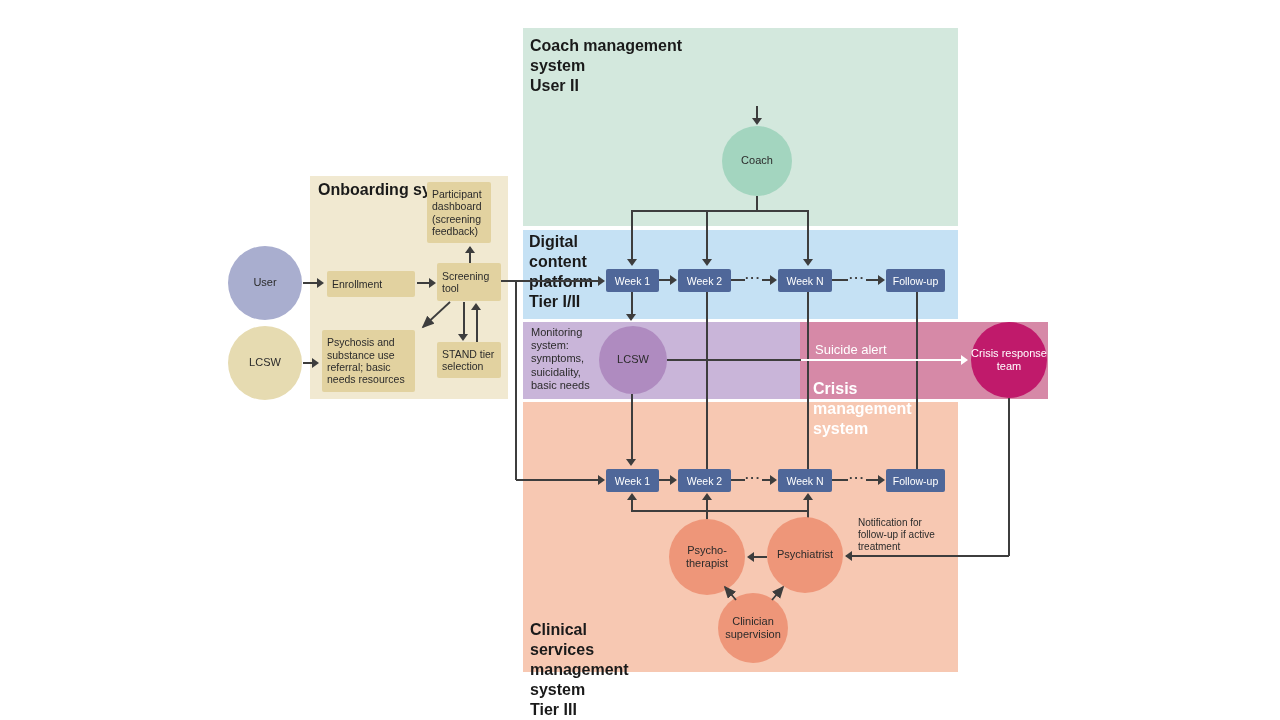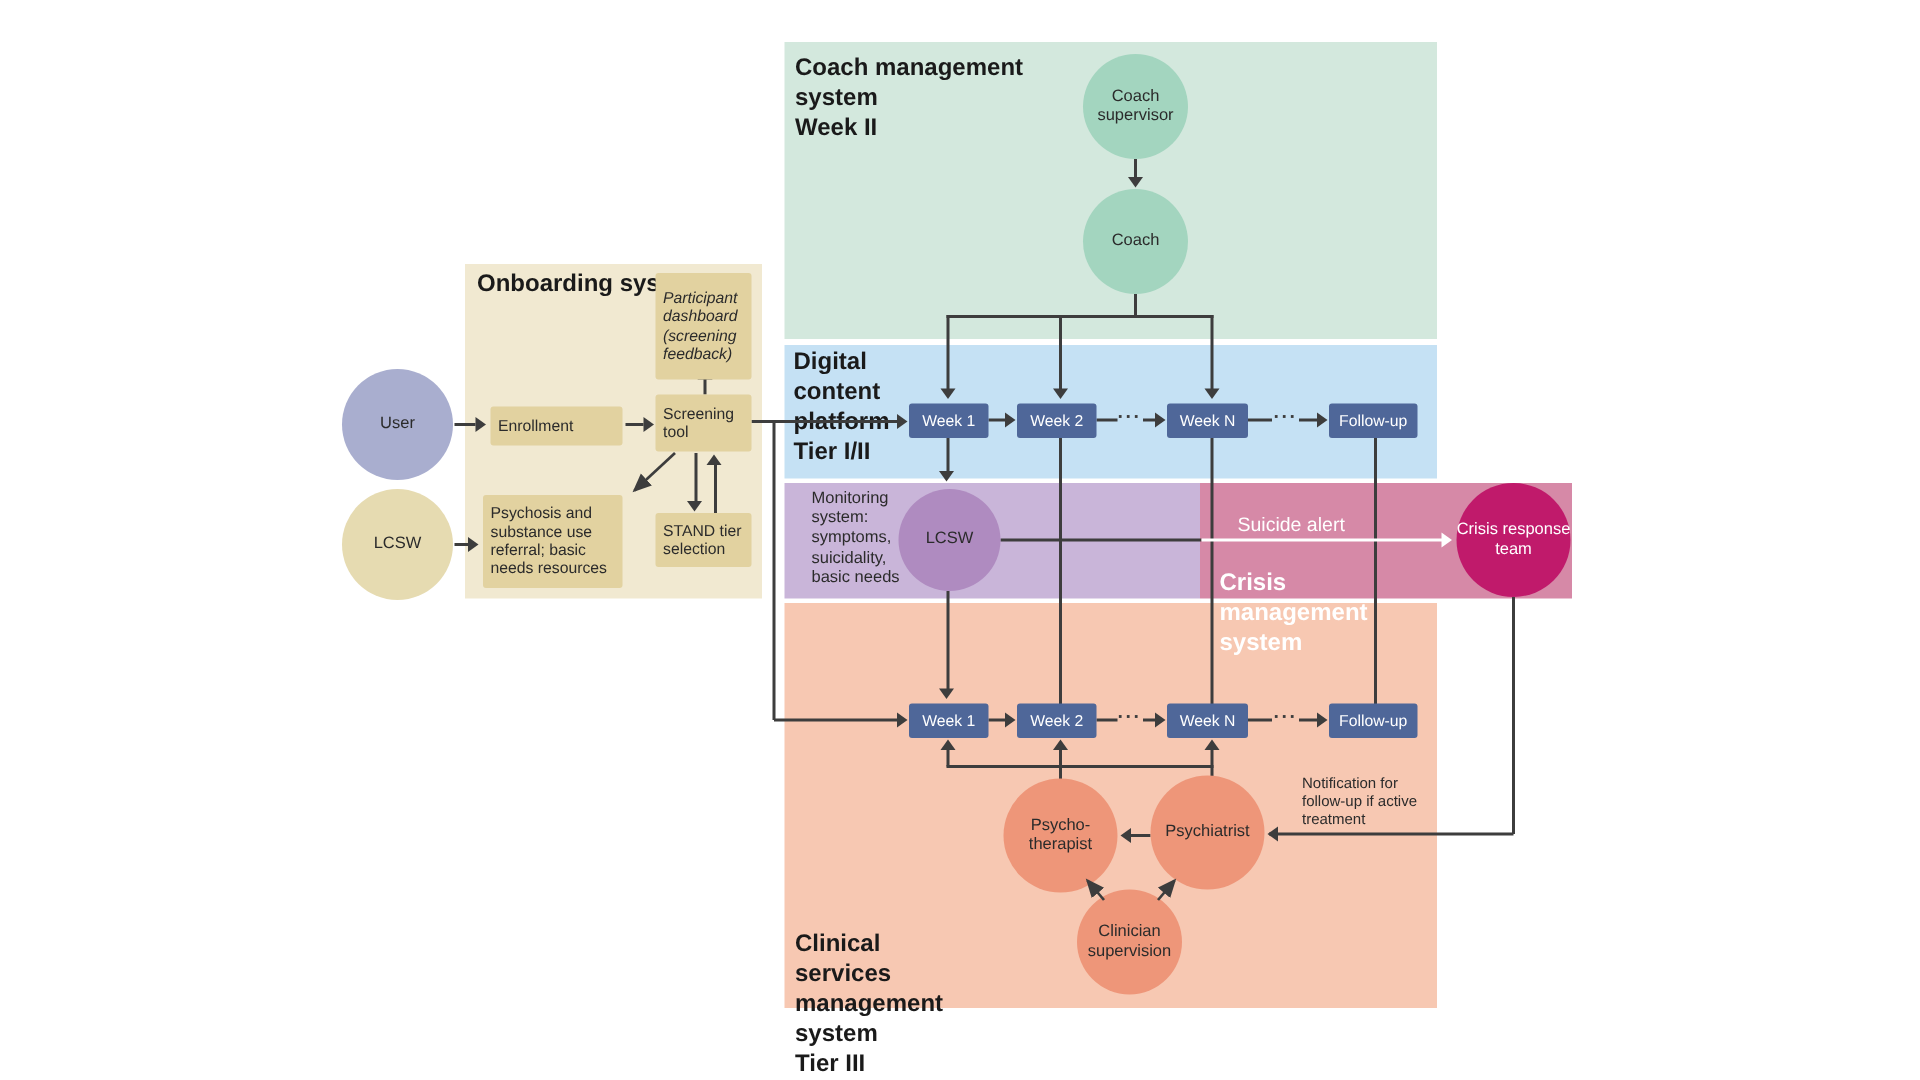"Coach supervisor" div.circ { html: <div> <span>Coach supervisor</span> </div> -> none }
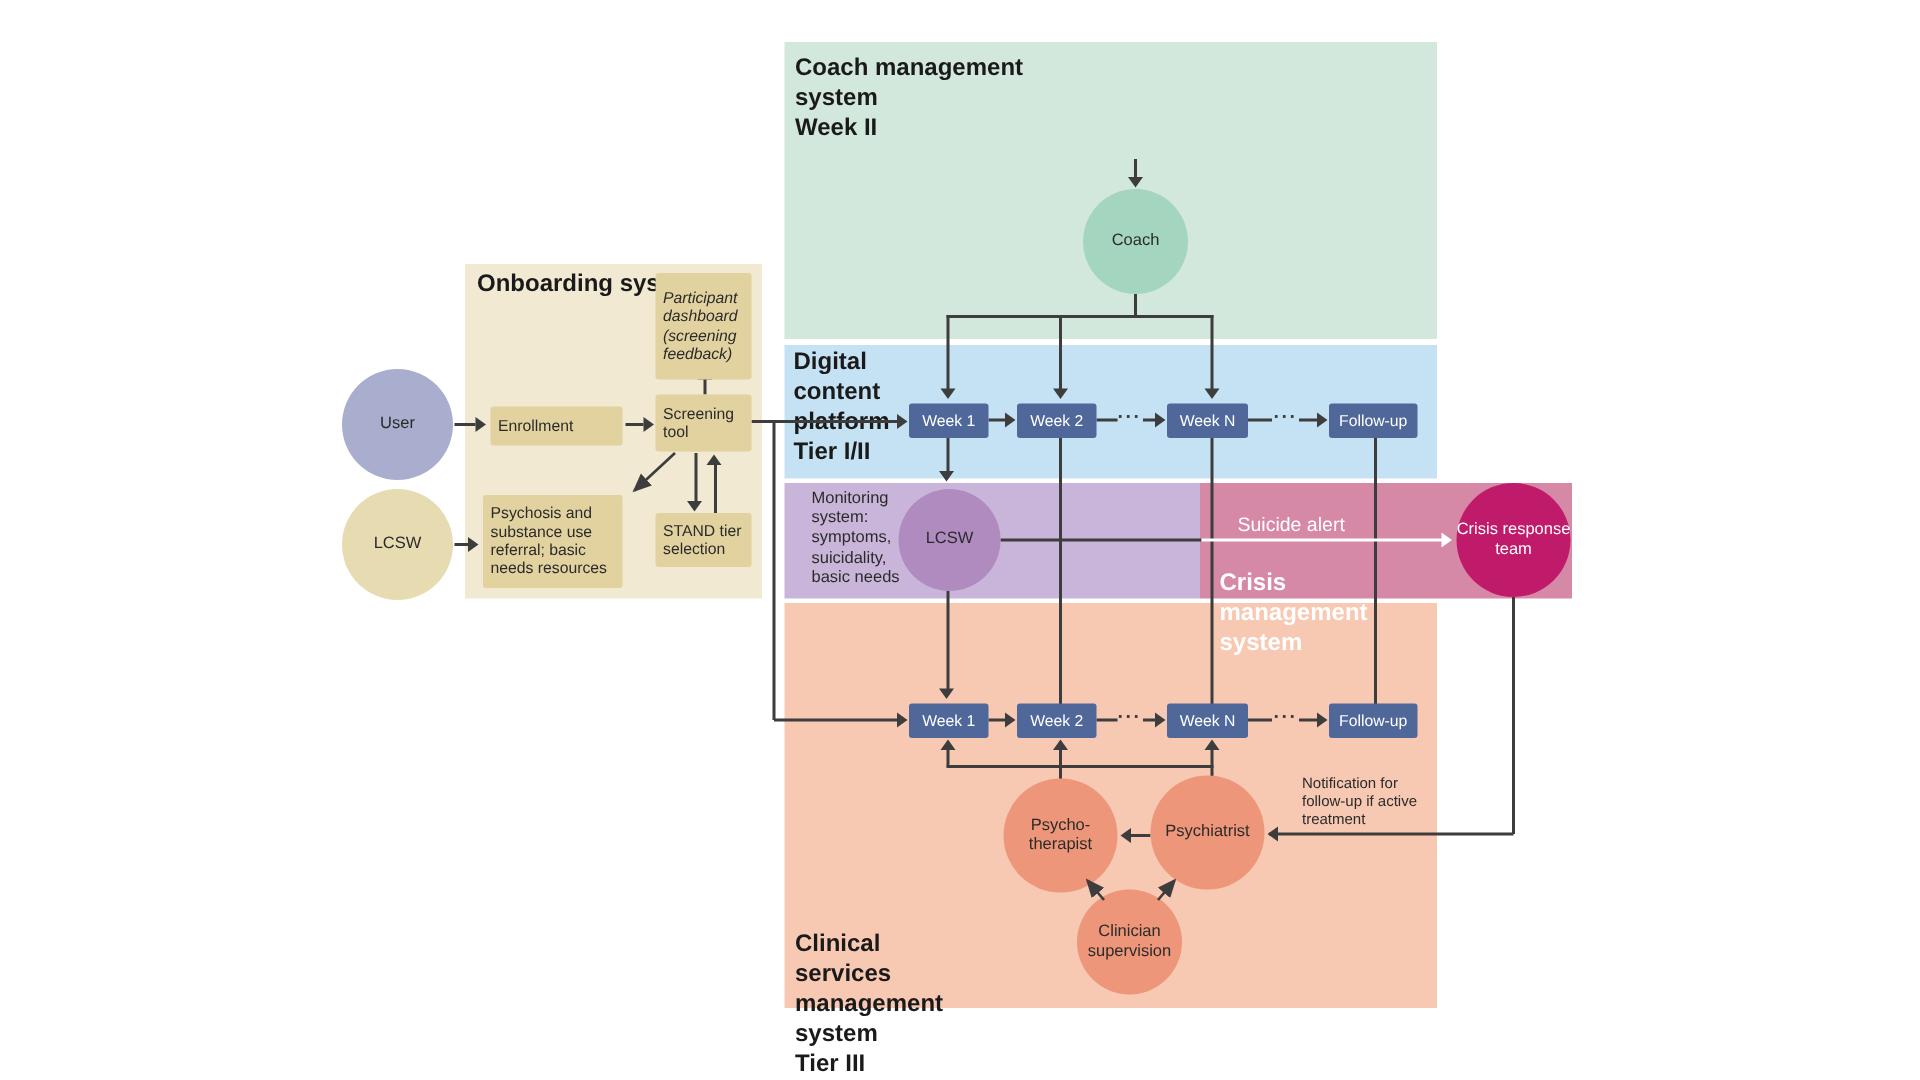"Week II" span { text: Week -> User }
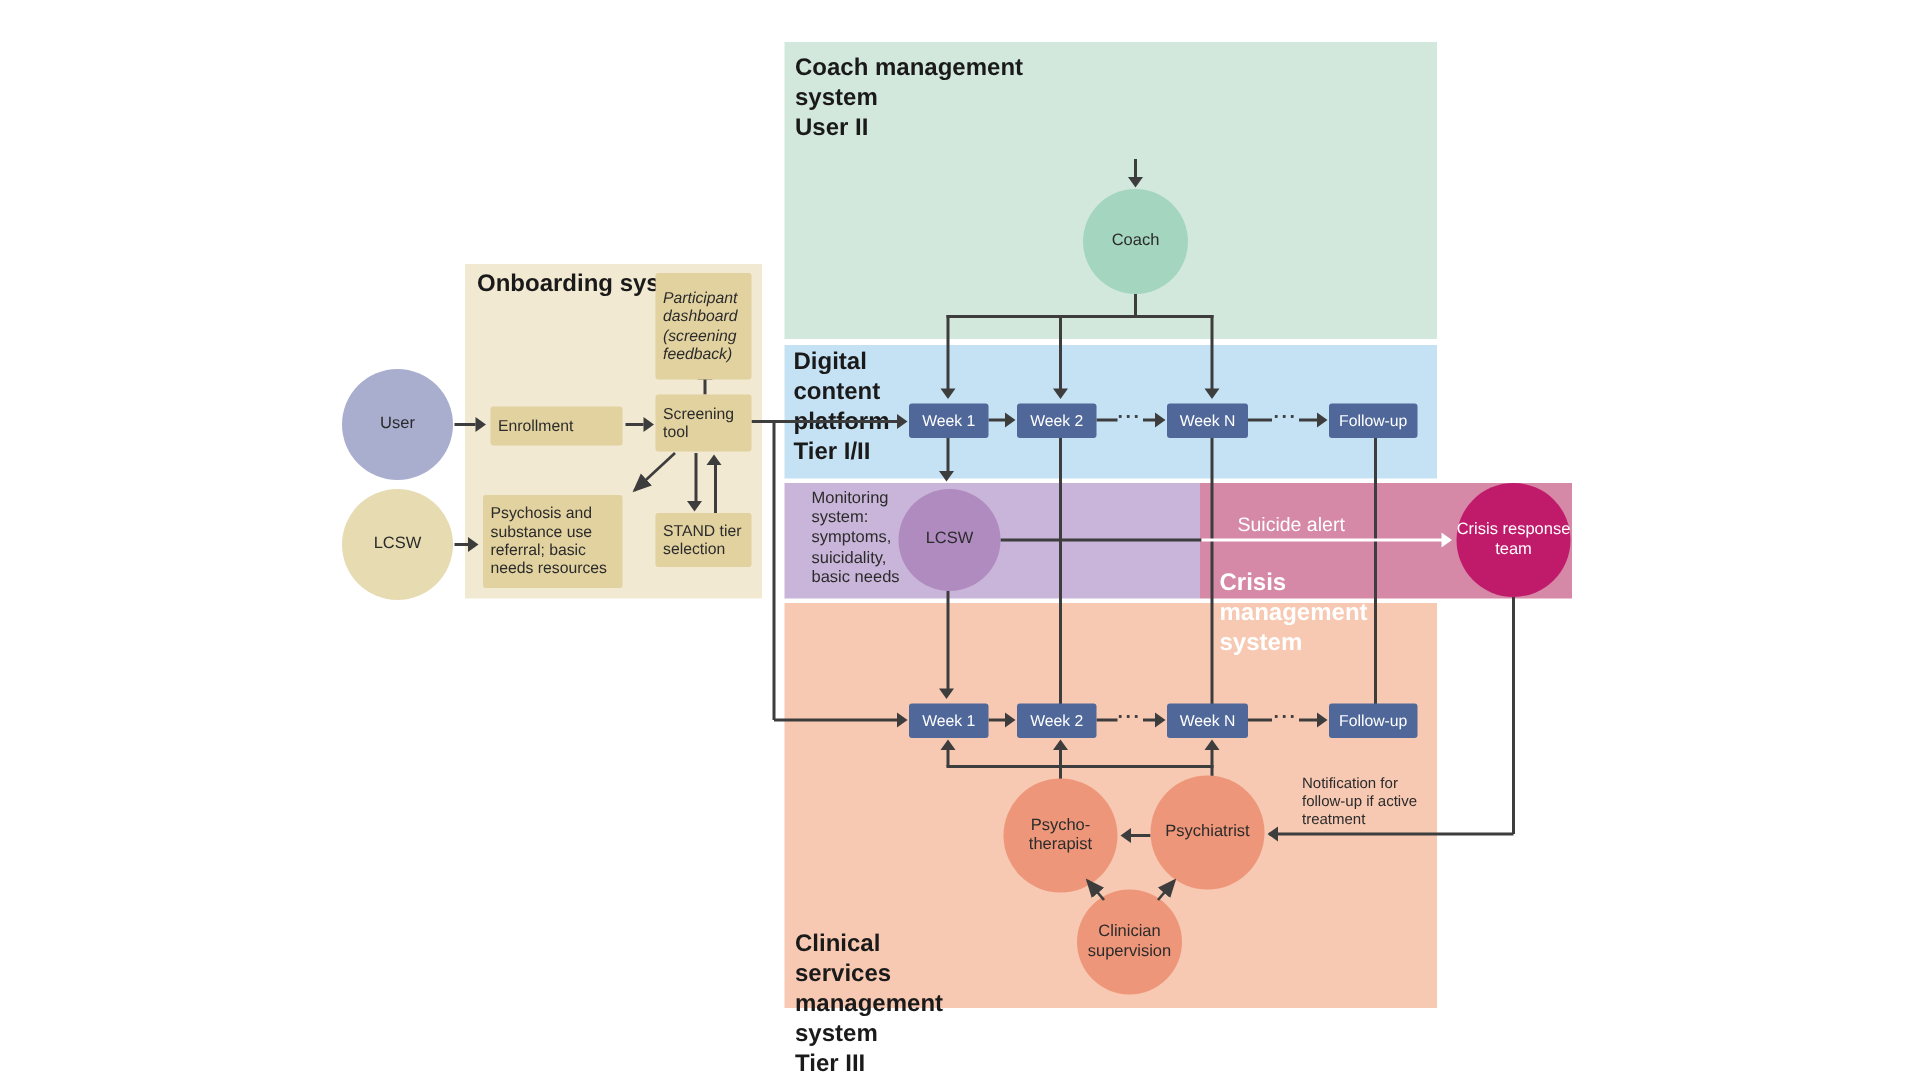"Participant dashboard (screening" div.obox { font-style: italic -> none; height: 71px -> 61px; left: 437px -> 427px }
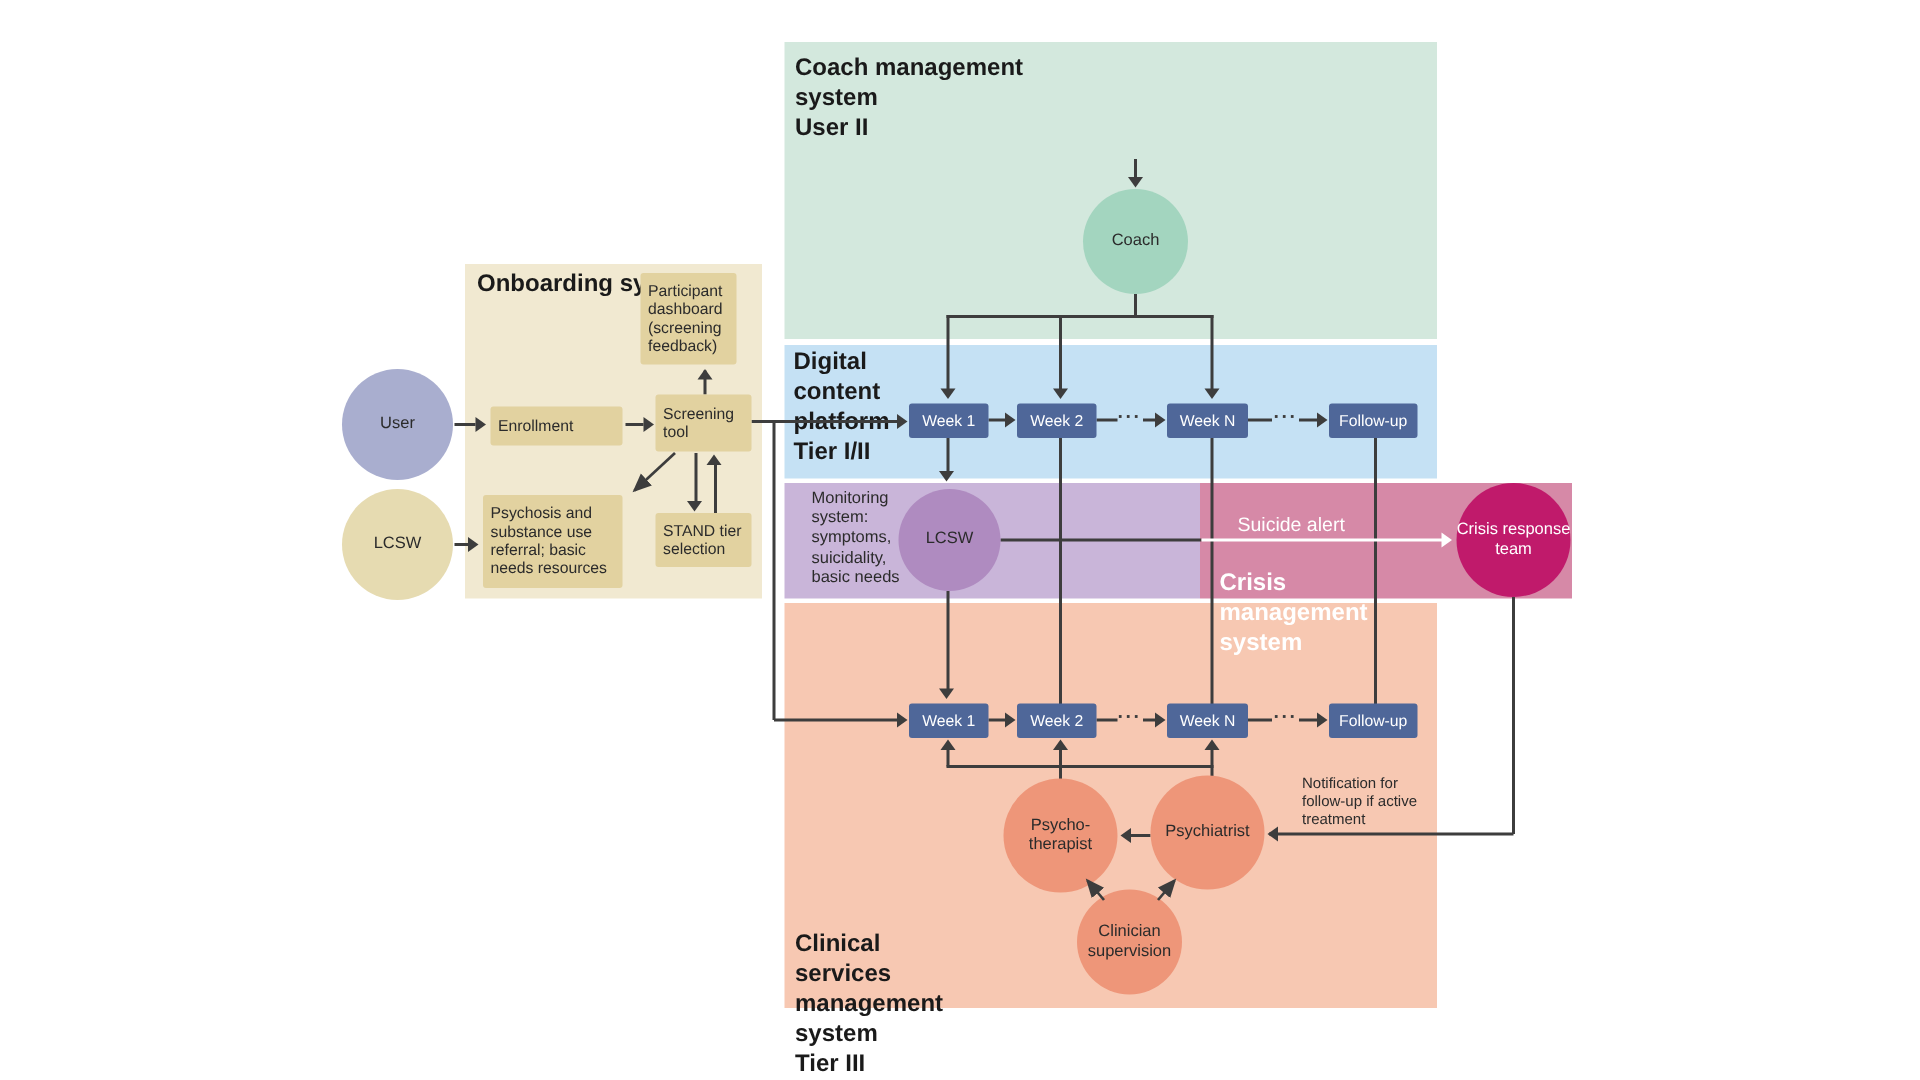"Monitoring system: symptoms," .plabel { margin-left: 10px -> none }
